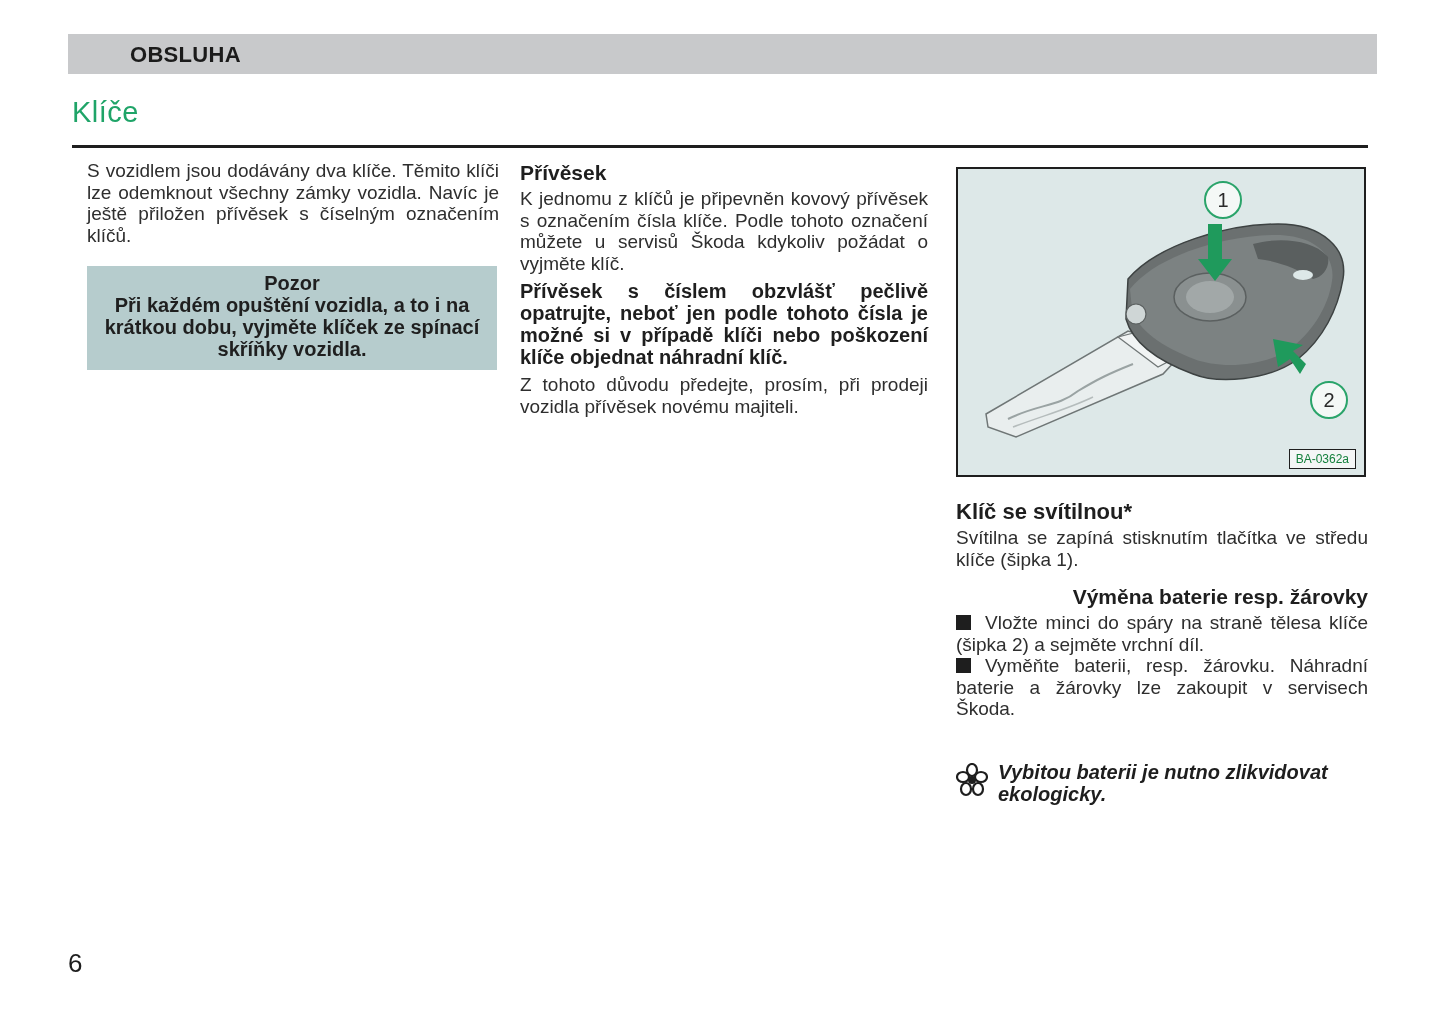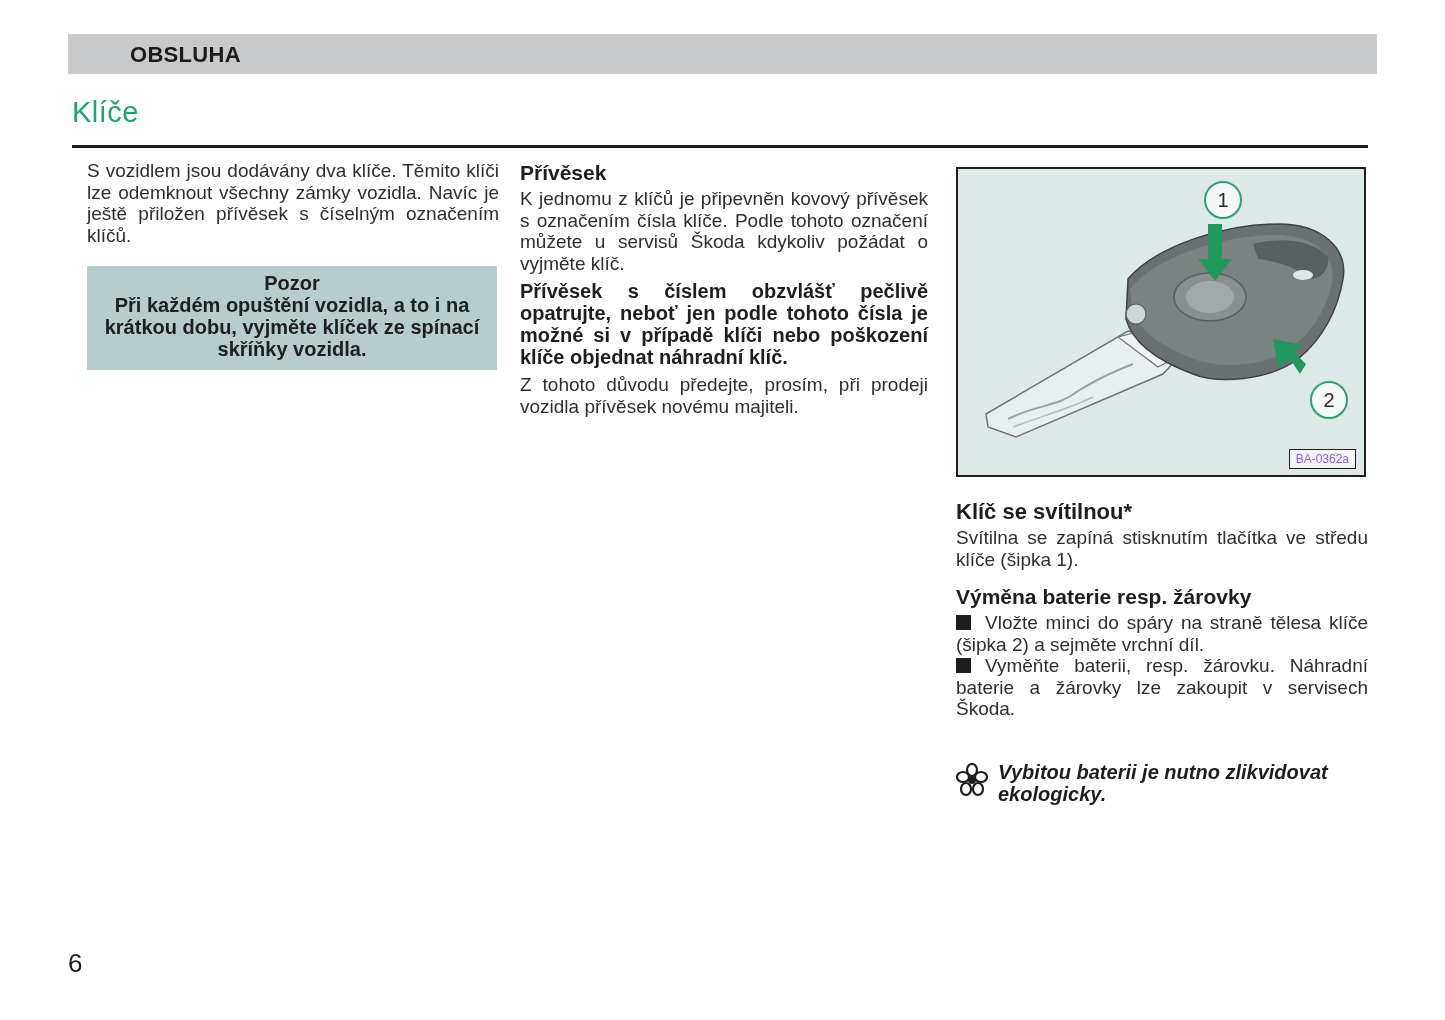"BA-0362a" .fig-code { color: #8b5cf6 -> #15803d }
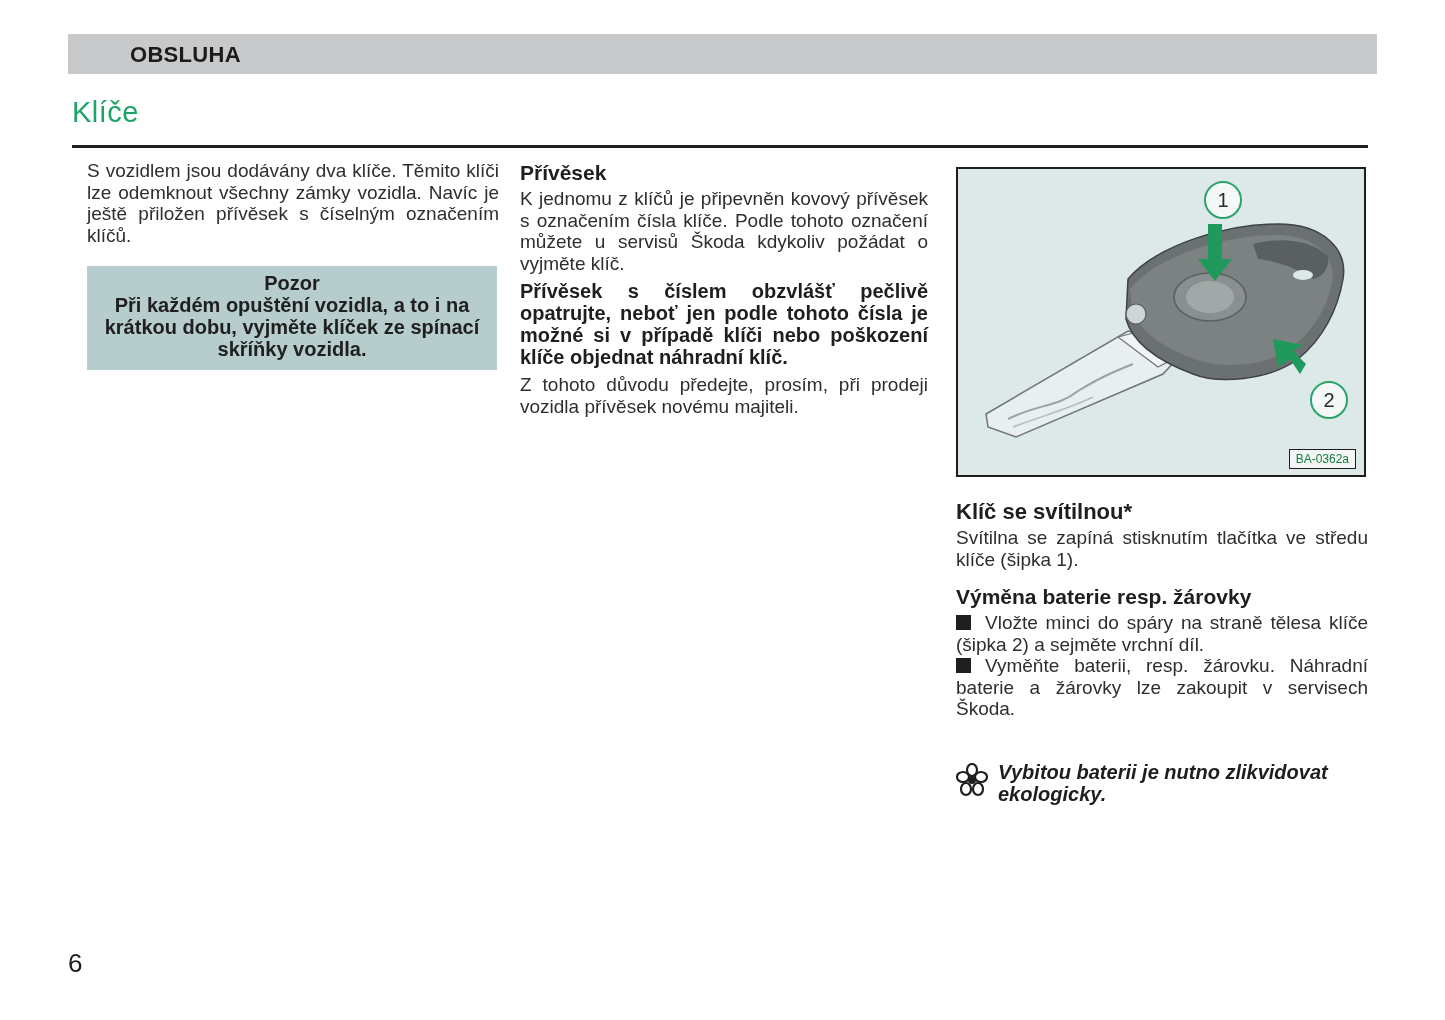"Výměna baterie resp. žárovky" .col3 .sub-head.second { text-align: none -> right }
